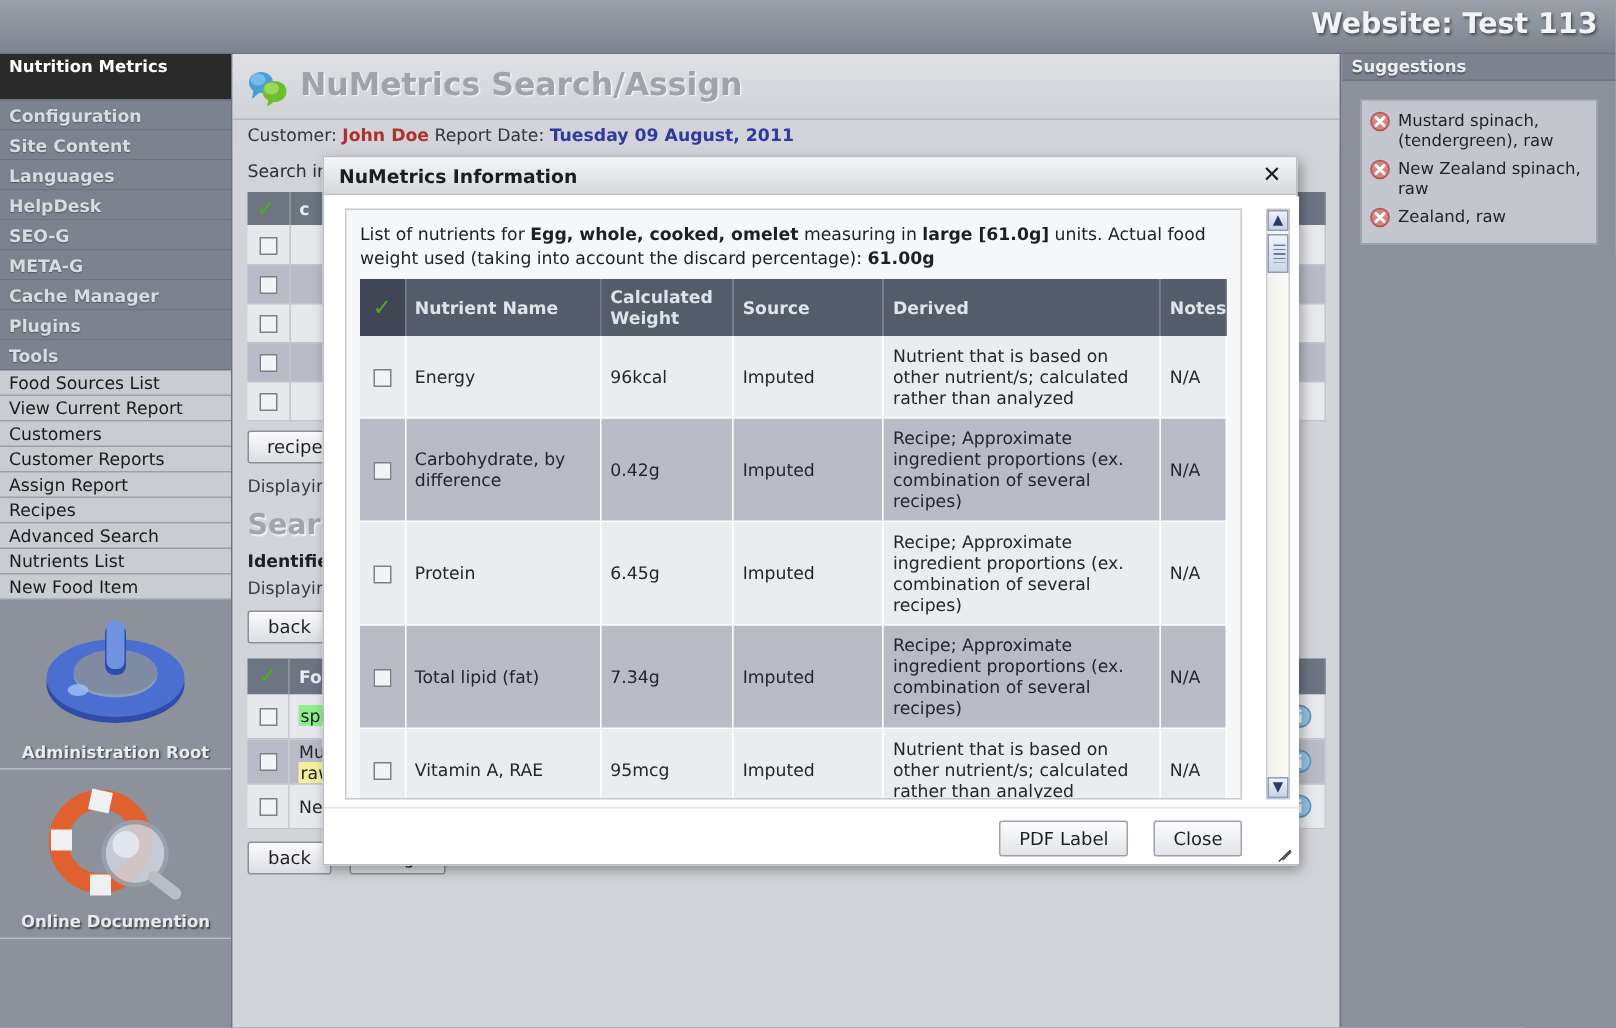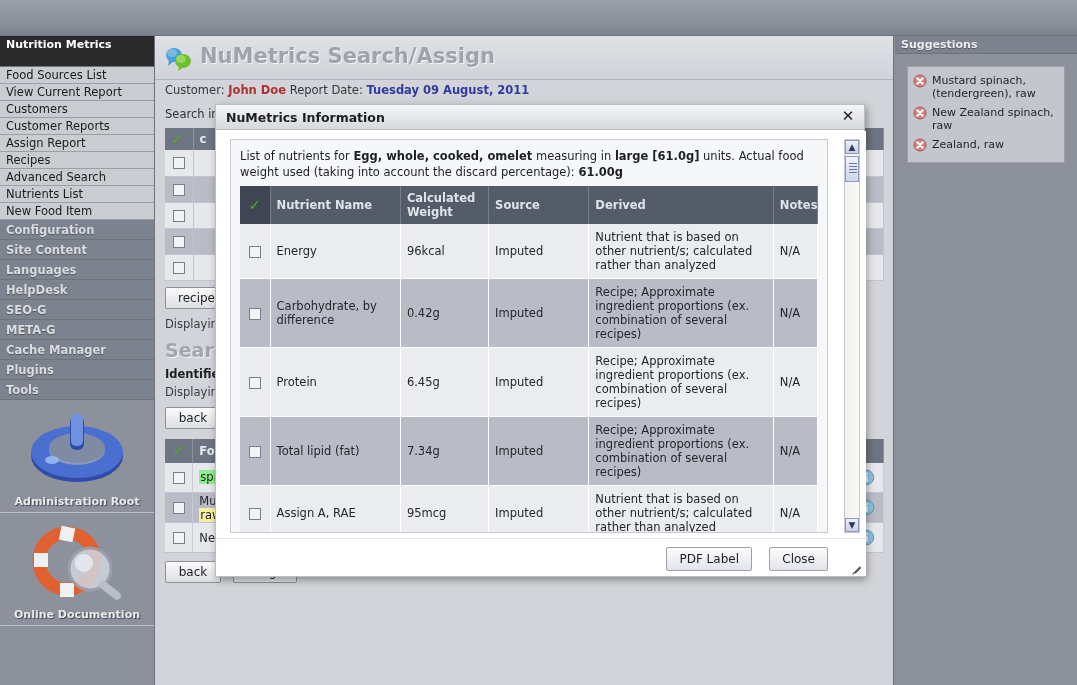"Website: Test 113" div.site-title { html: none -> <div>Website: Test 113</div> }
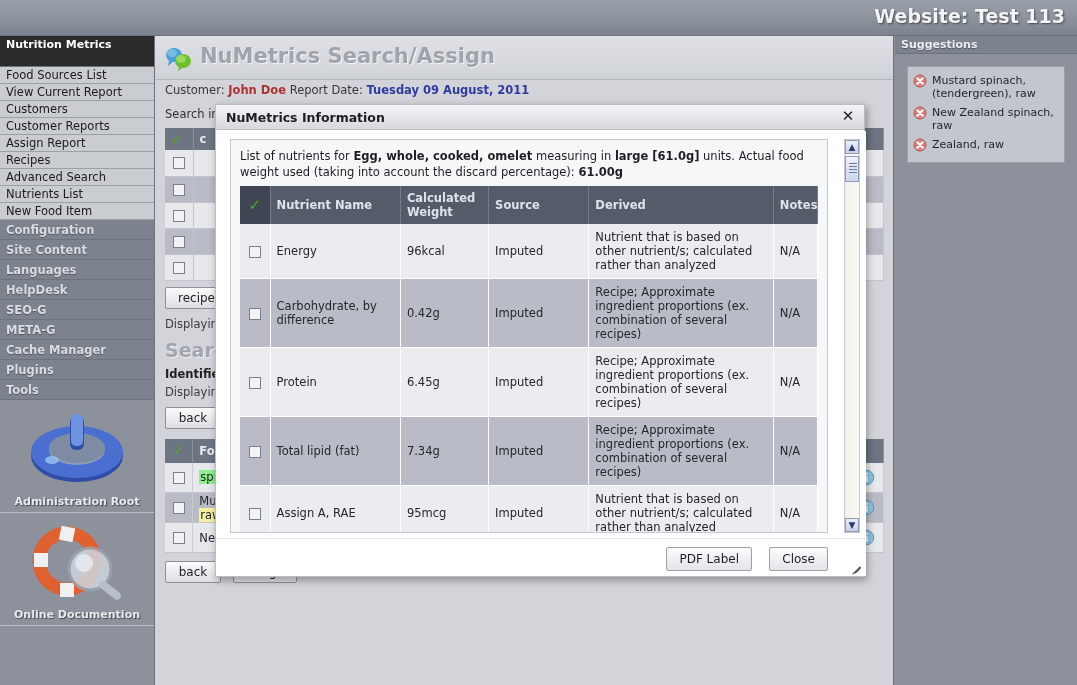"Food Sources List" div { order: before "Configuration" -> after "Configuration" }
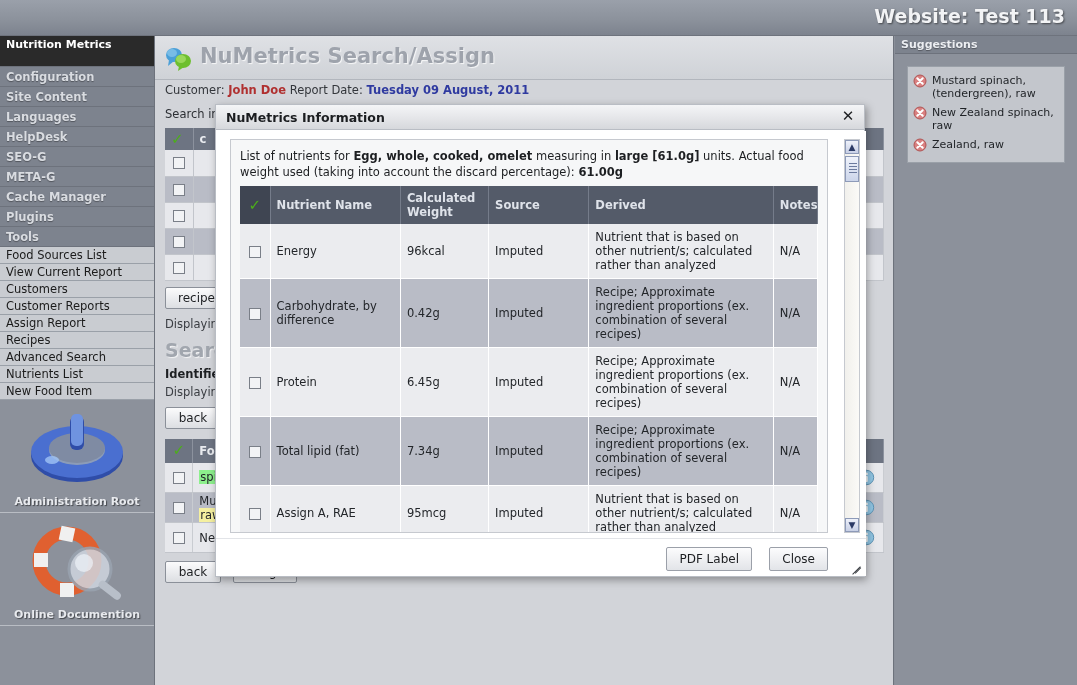"Assign A, RAE" td.col-name { text: Assign -> Vitamin }
